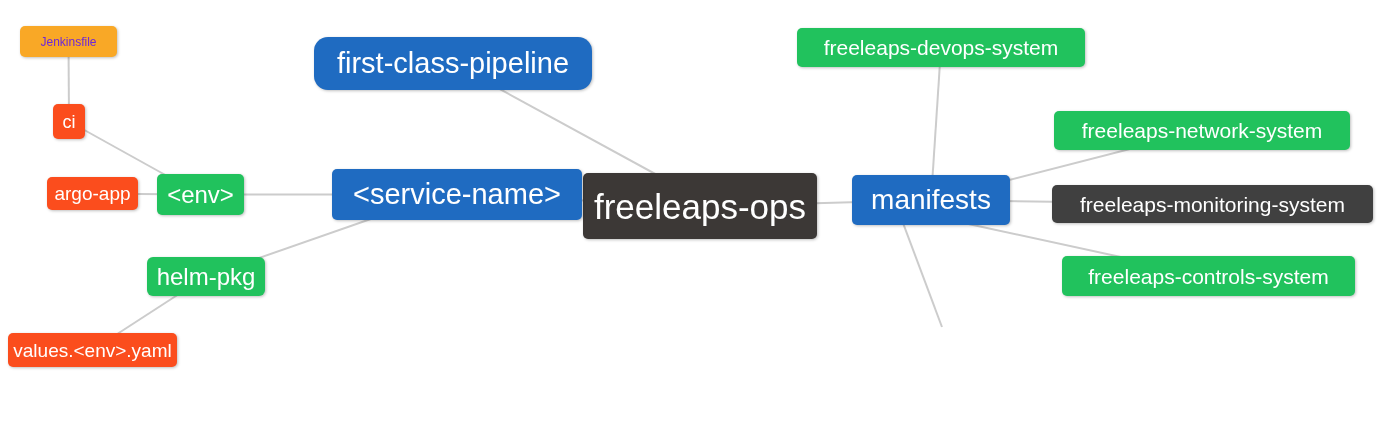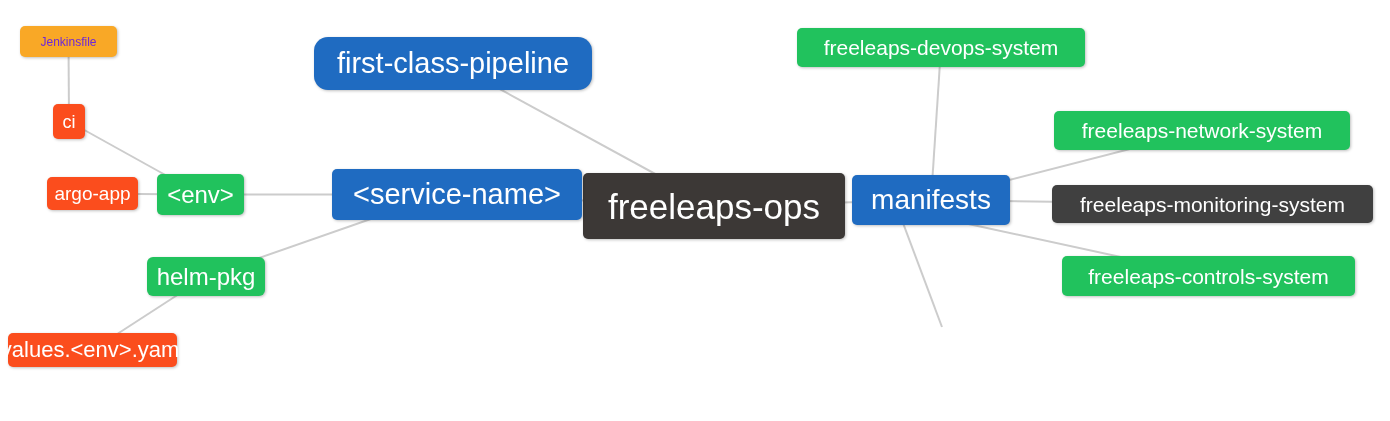"freeleaps-ops" div.node { width: 262px -> 234px }
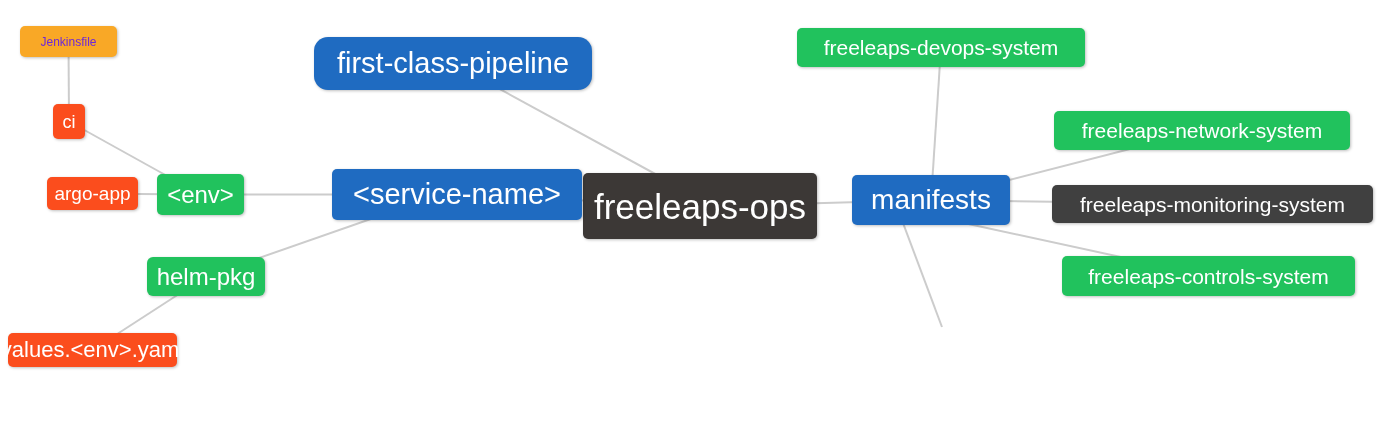"values.<env>.yaml" div.node { font-size: 22px -> 19px }
